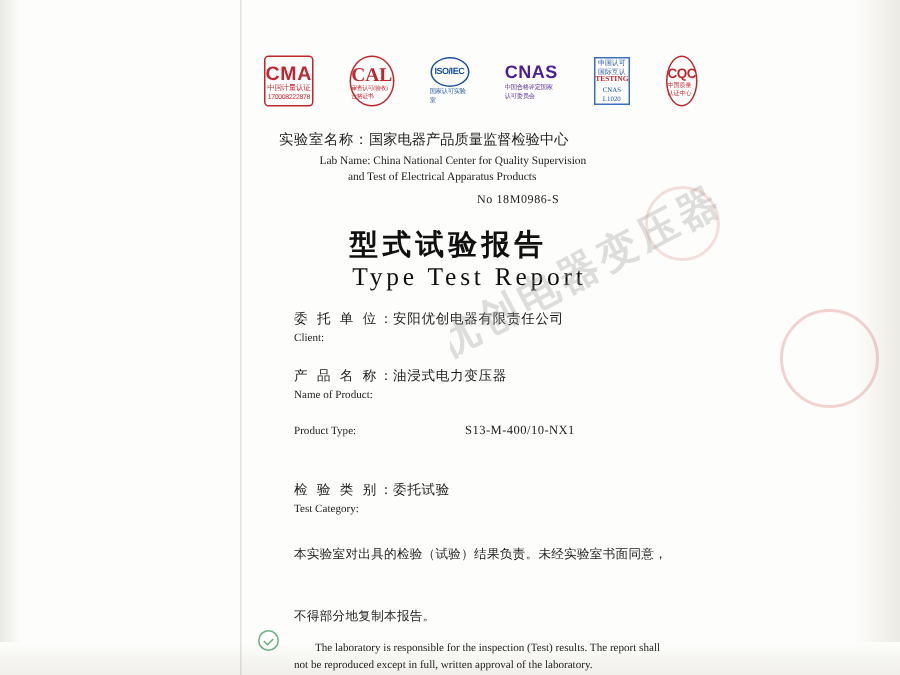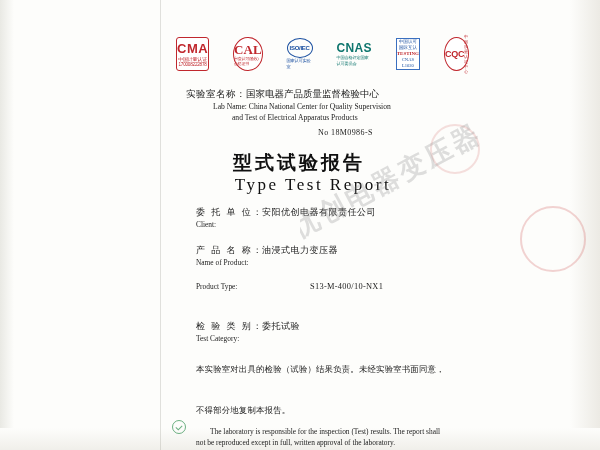"CNAS" .cnas { color: #0f766e -> #4c1d95 }
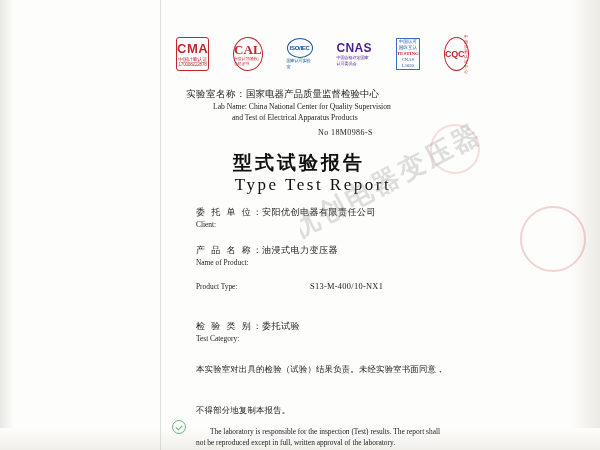"CQC" .cqc { flex-direction: row -> column }
